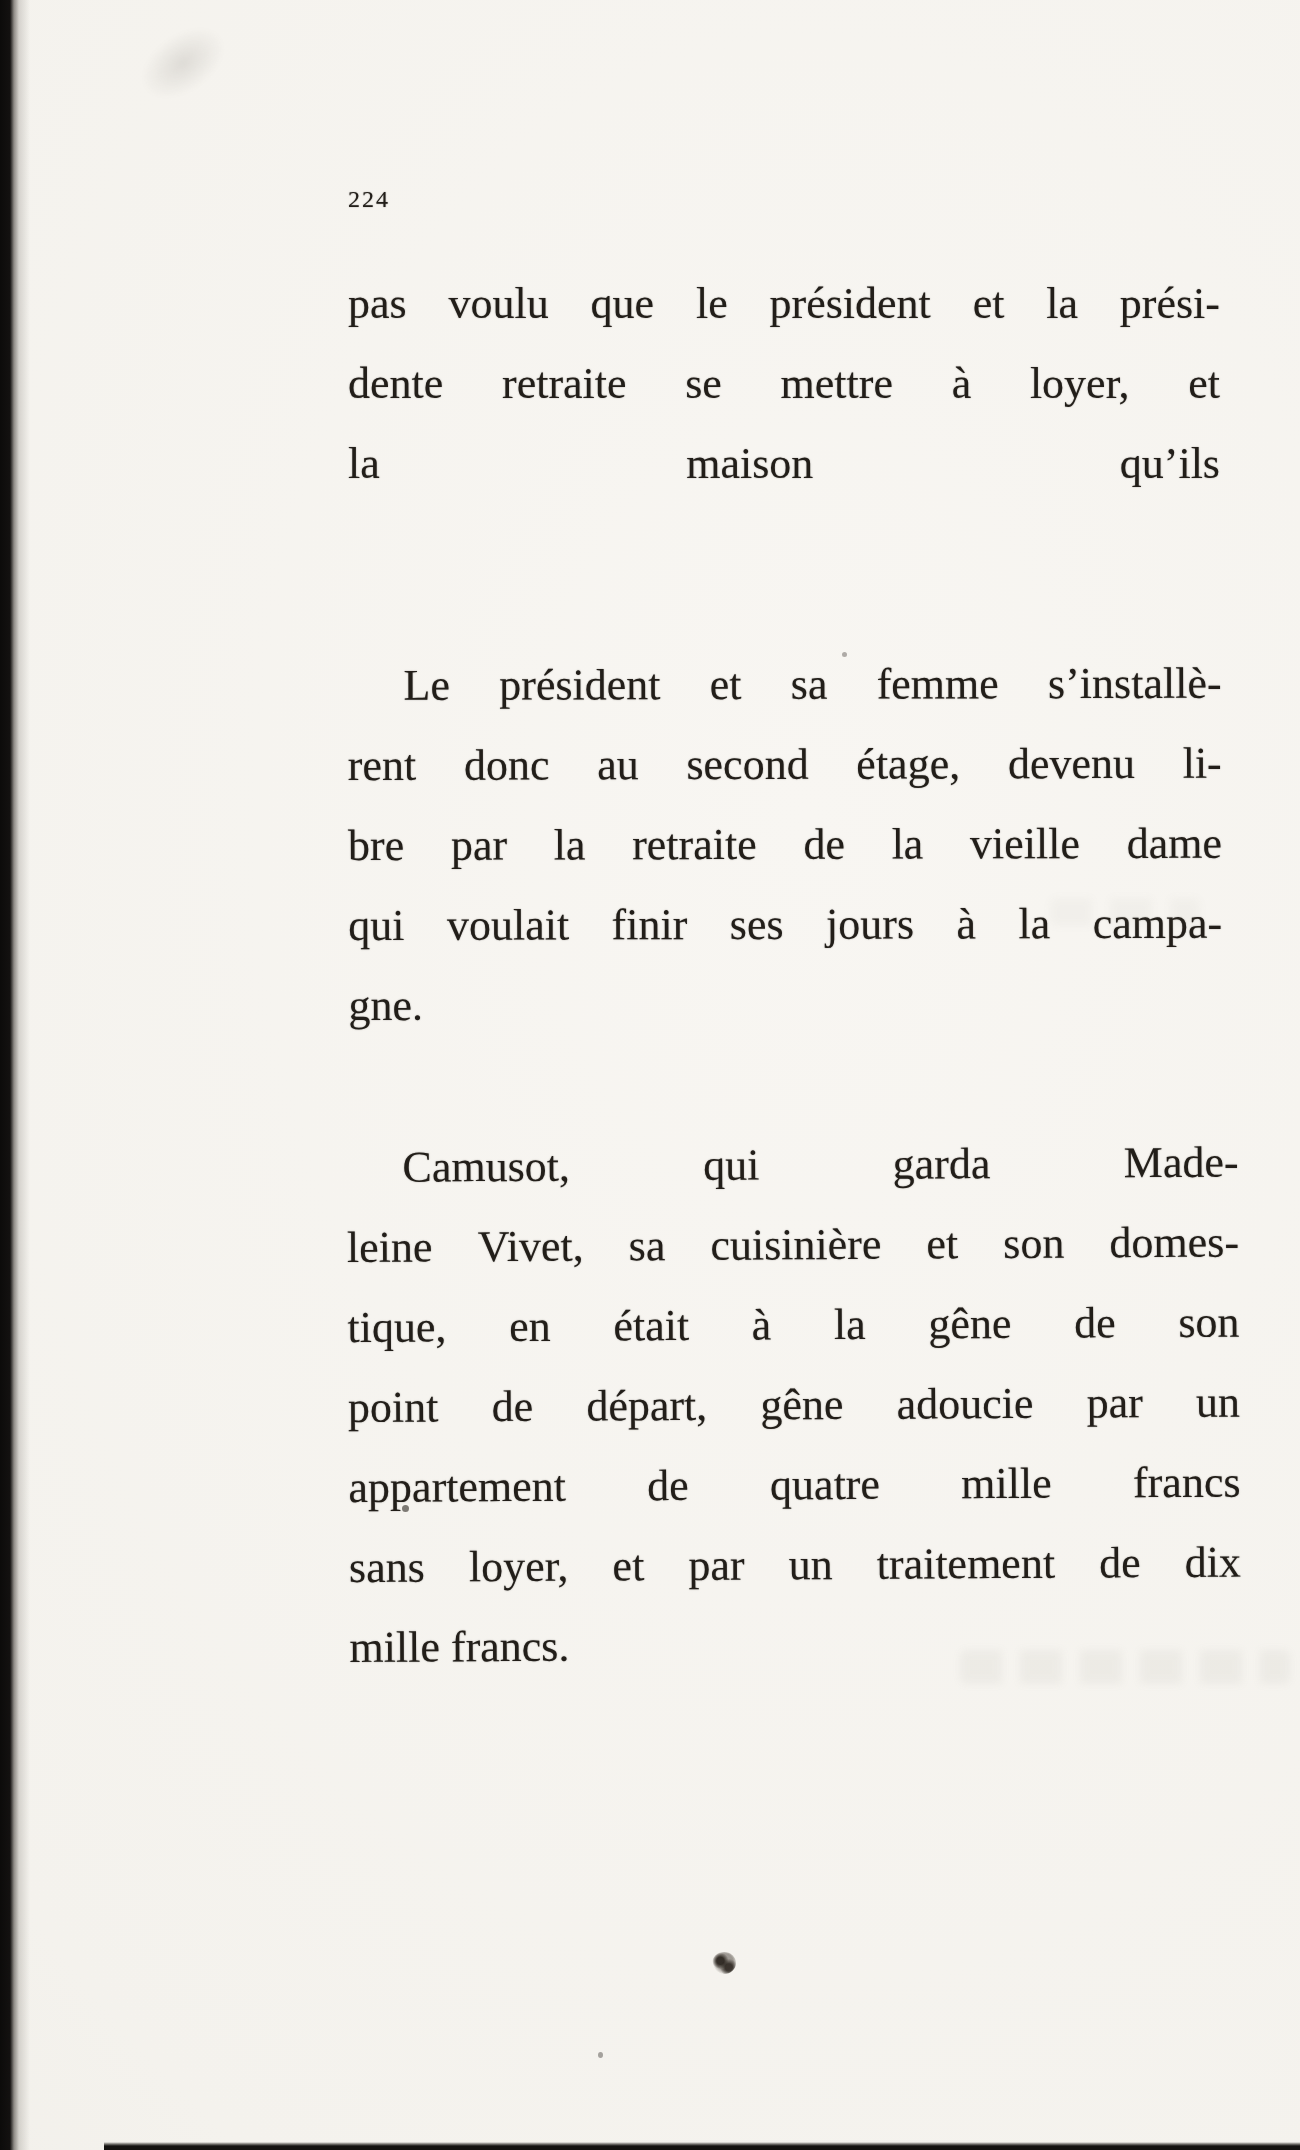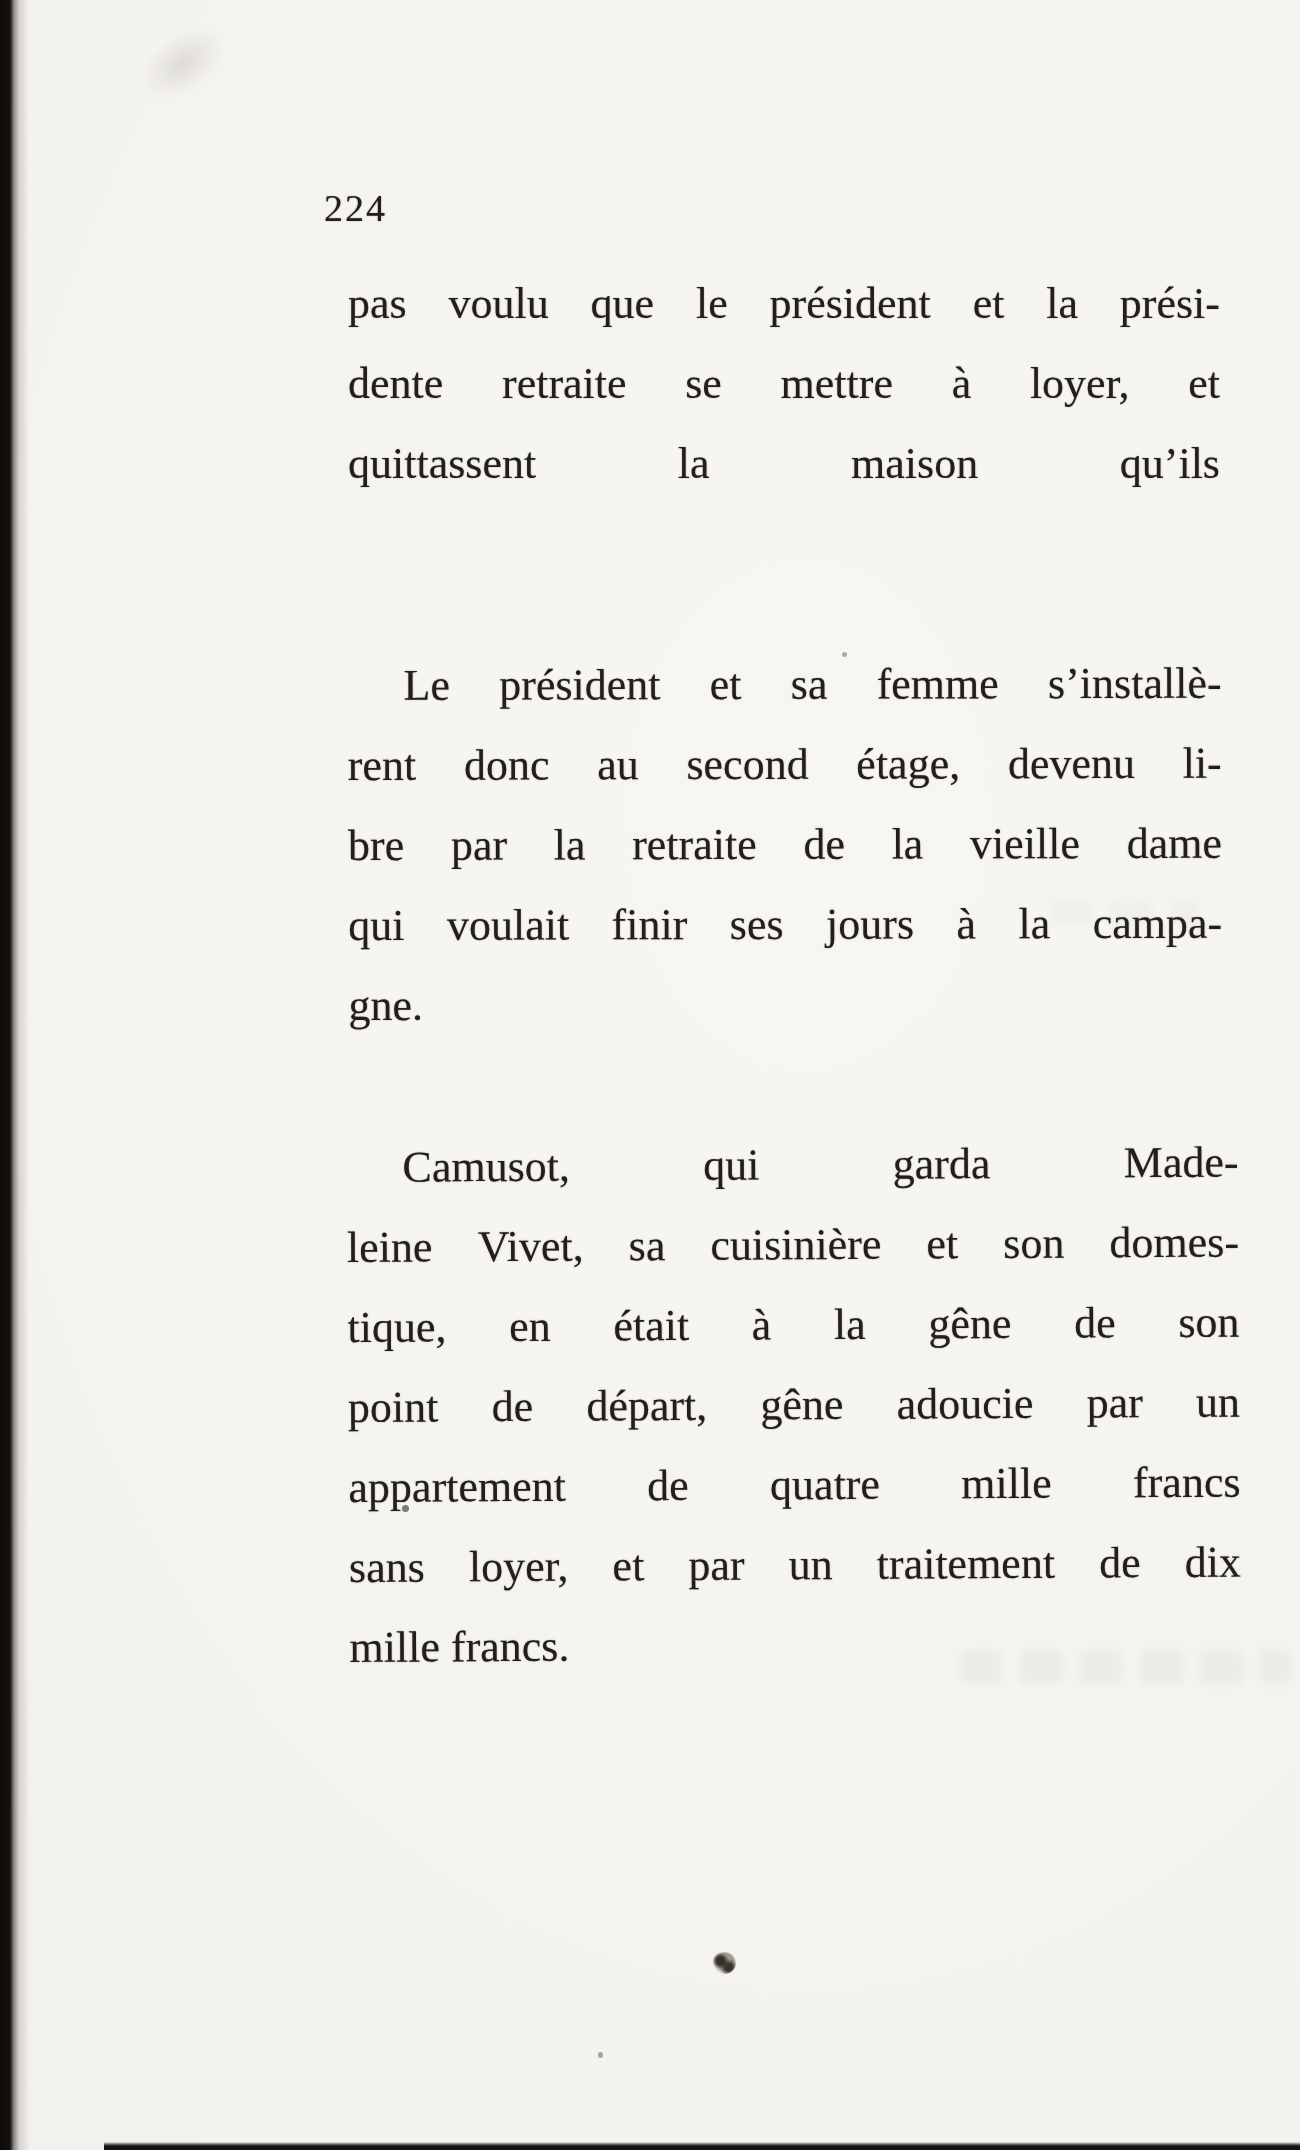"224" .page-number { font-size: 38px -> 24px; left: 324px -> 348px }
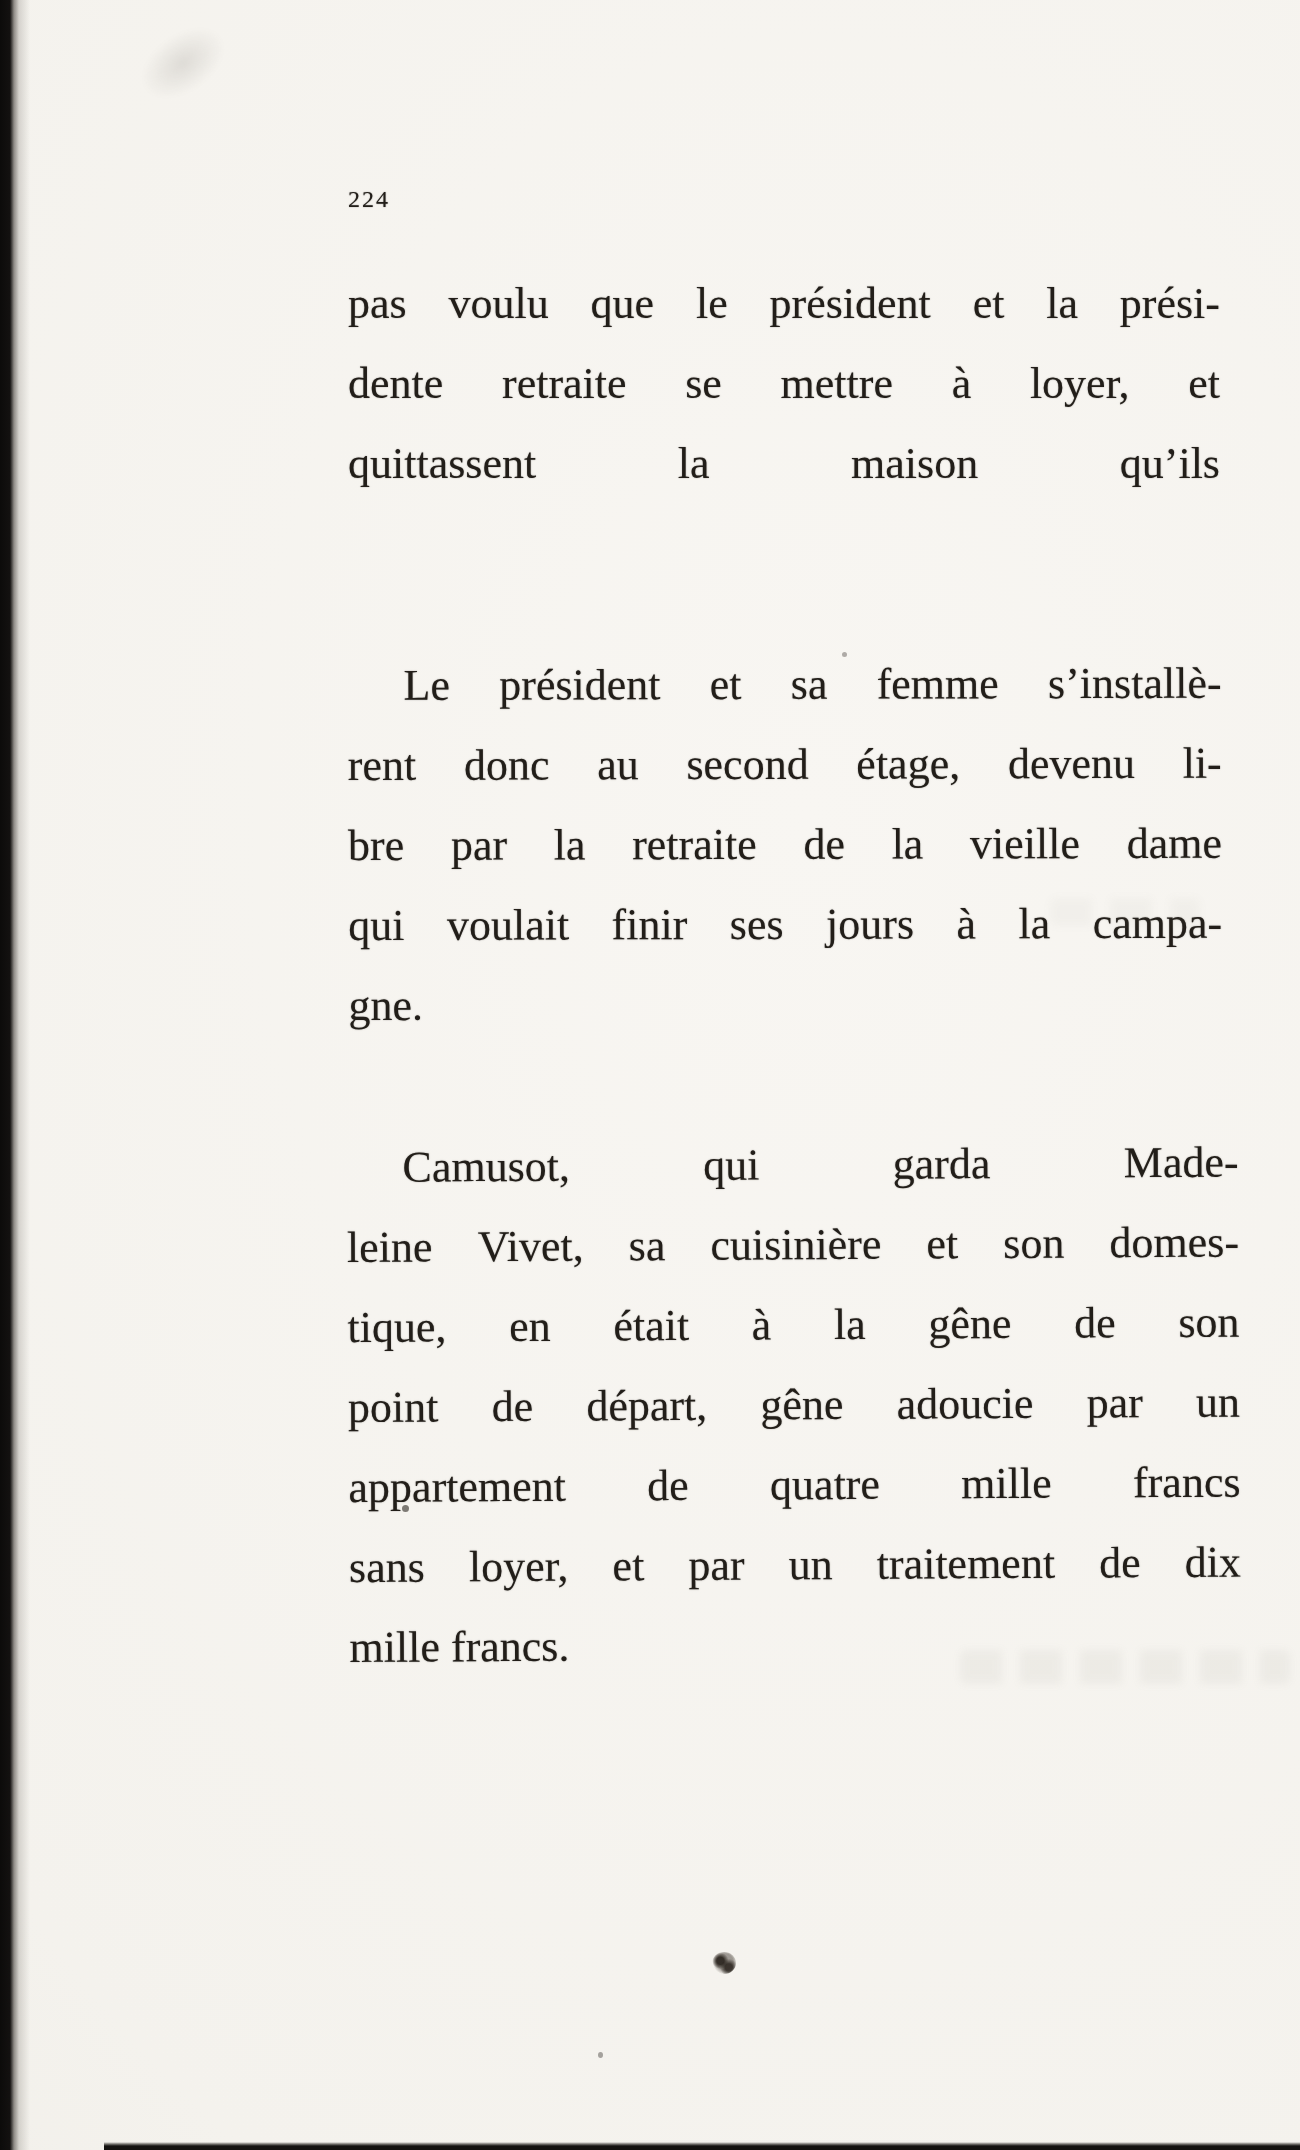"quittassent" span { html: <span>quittassent</span> -> none }
